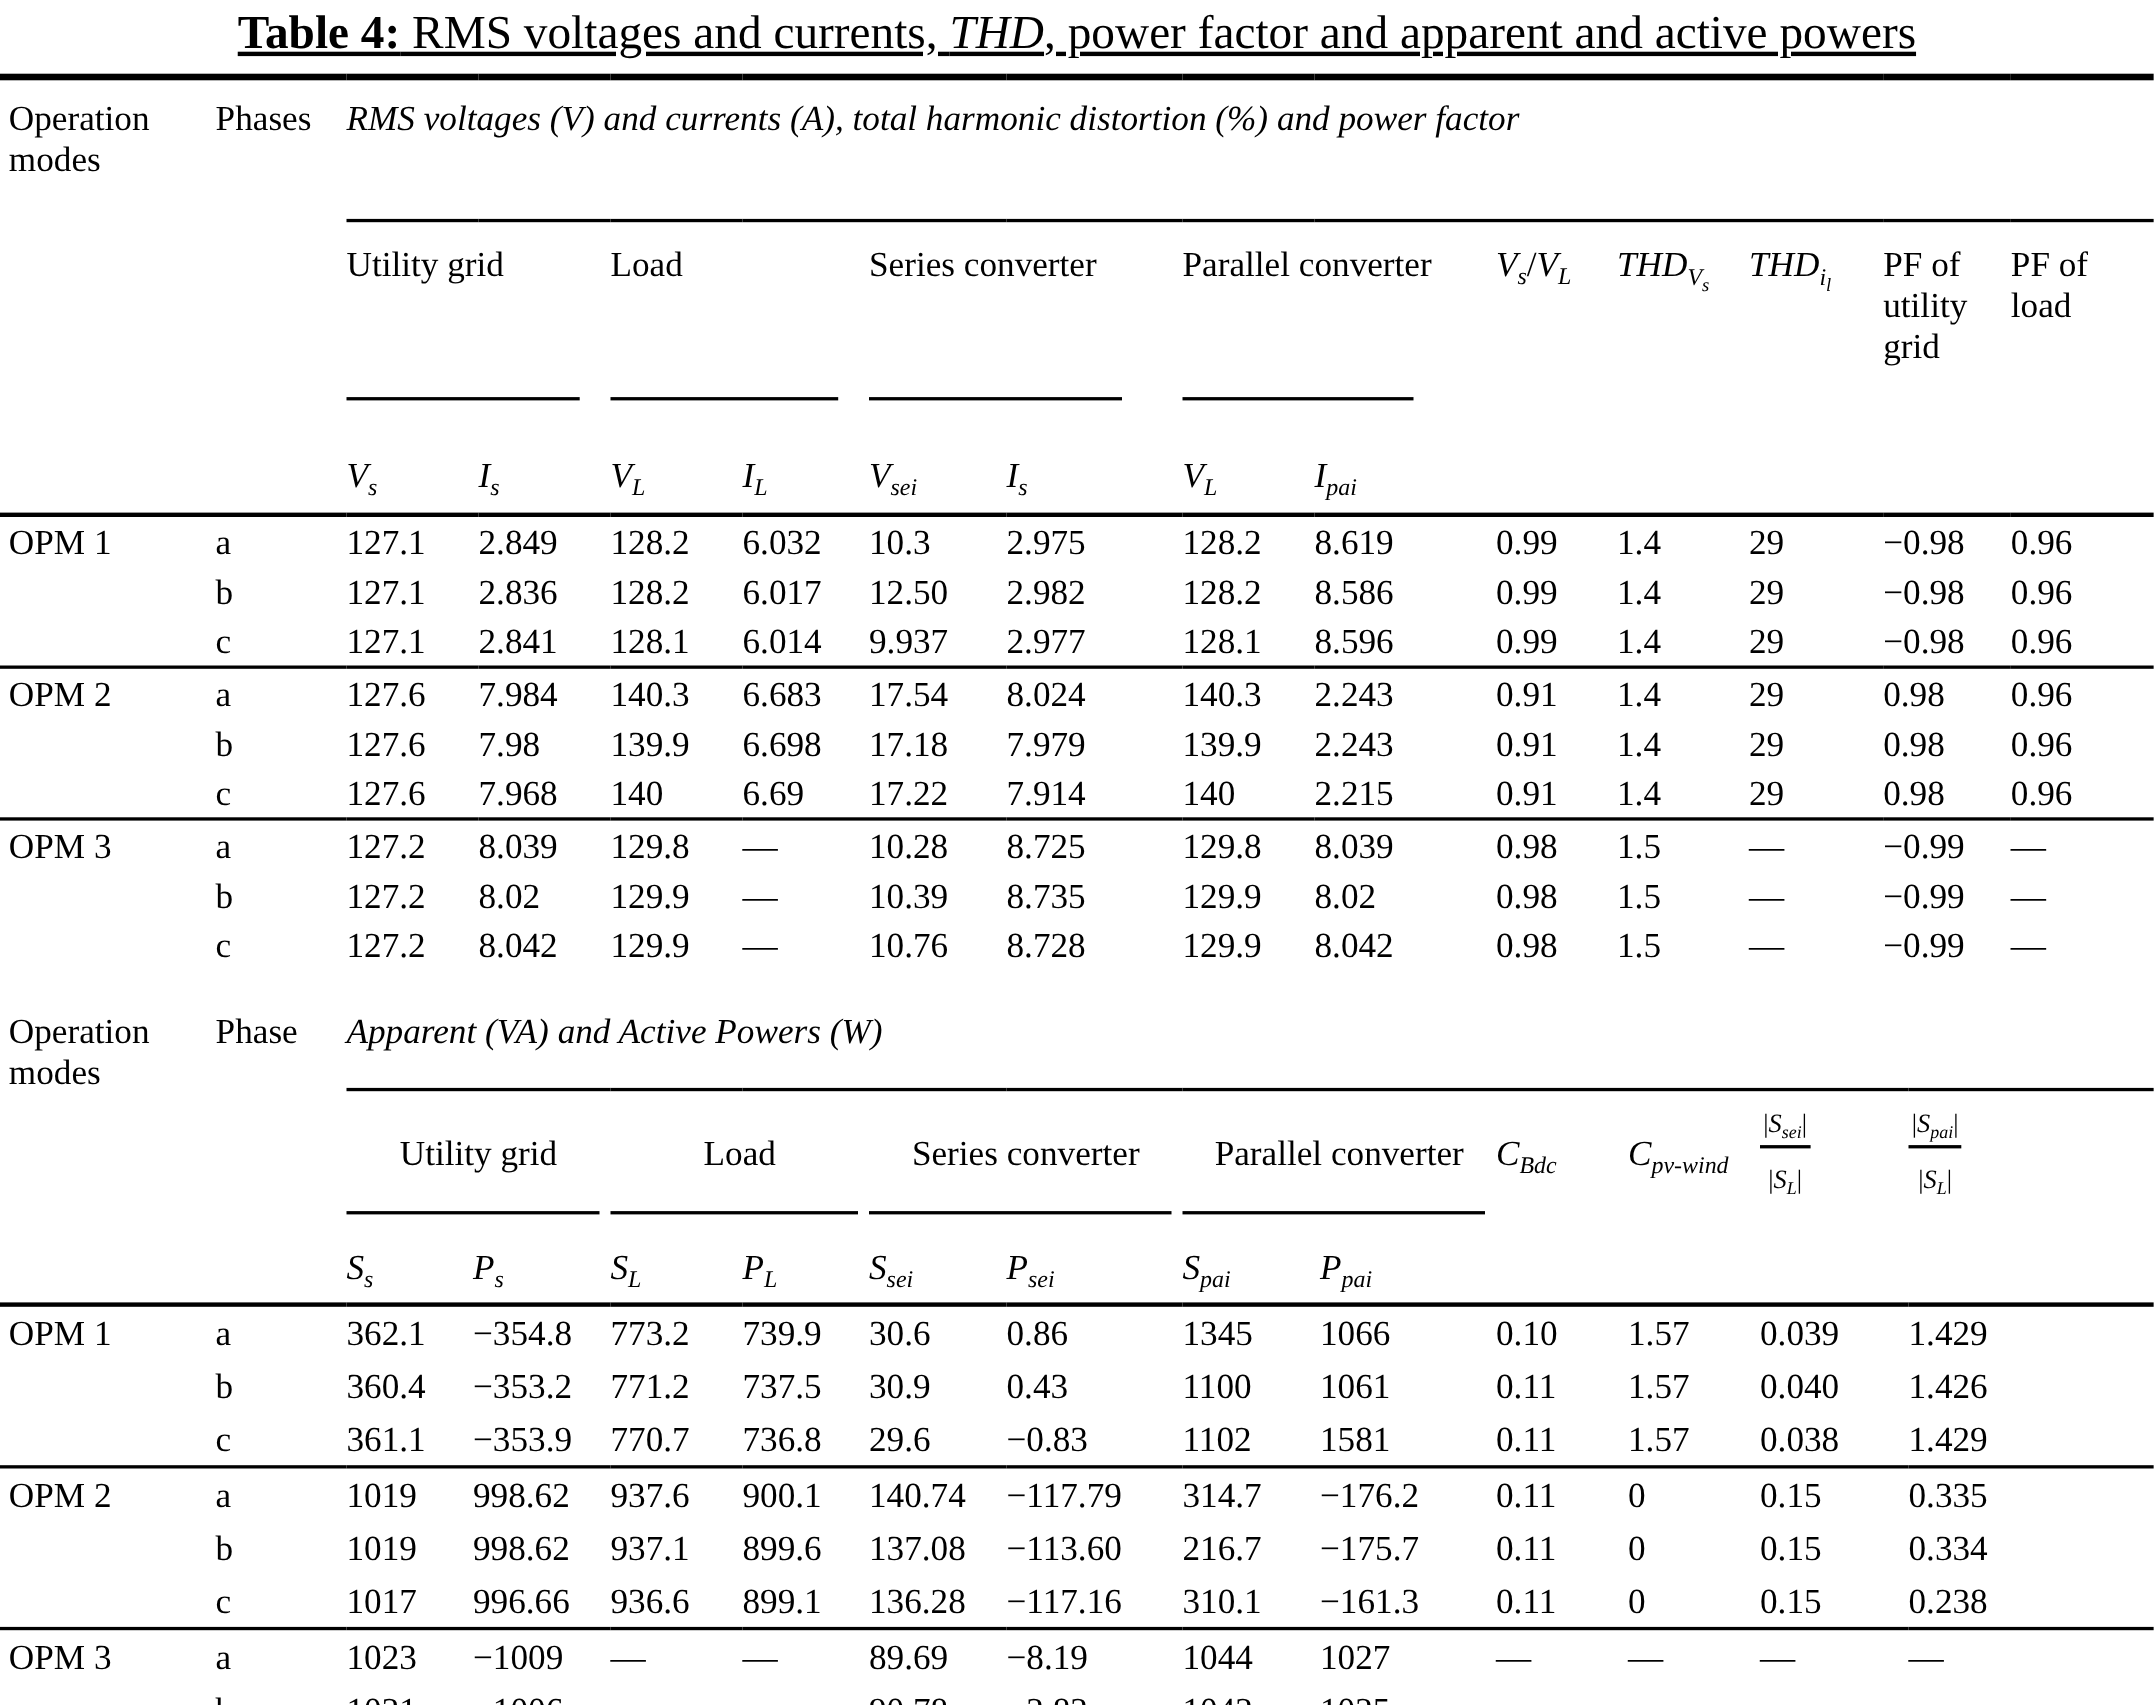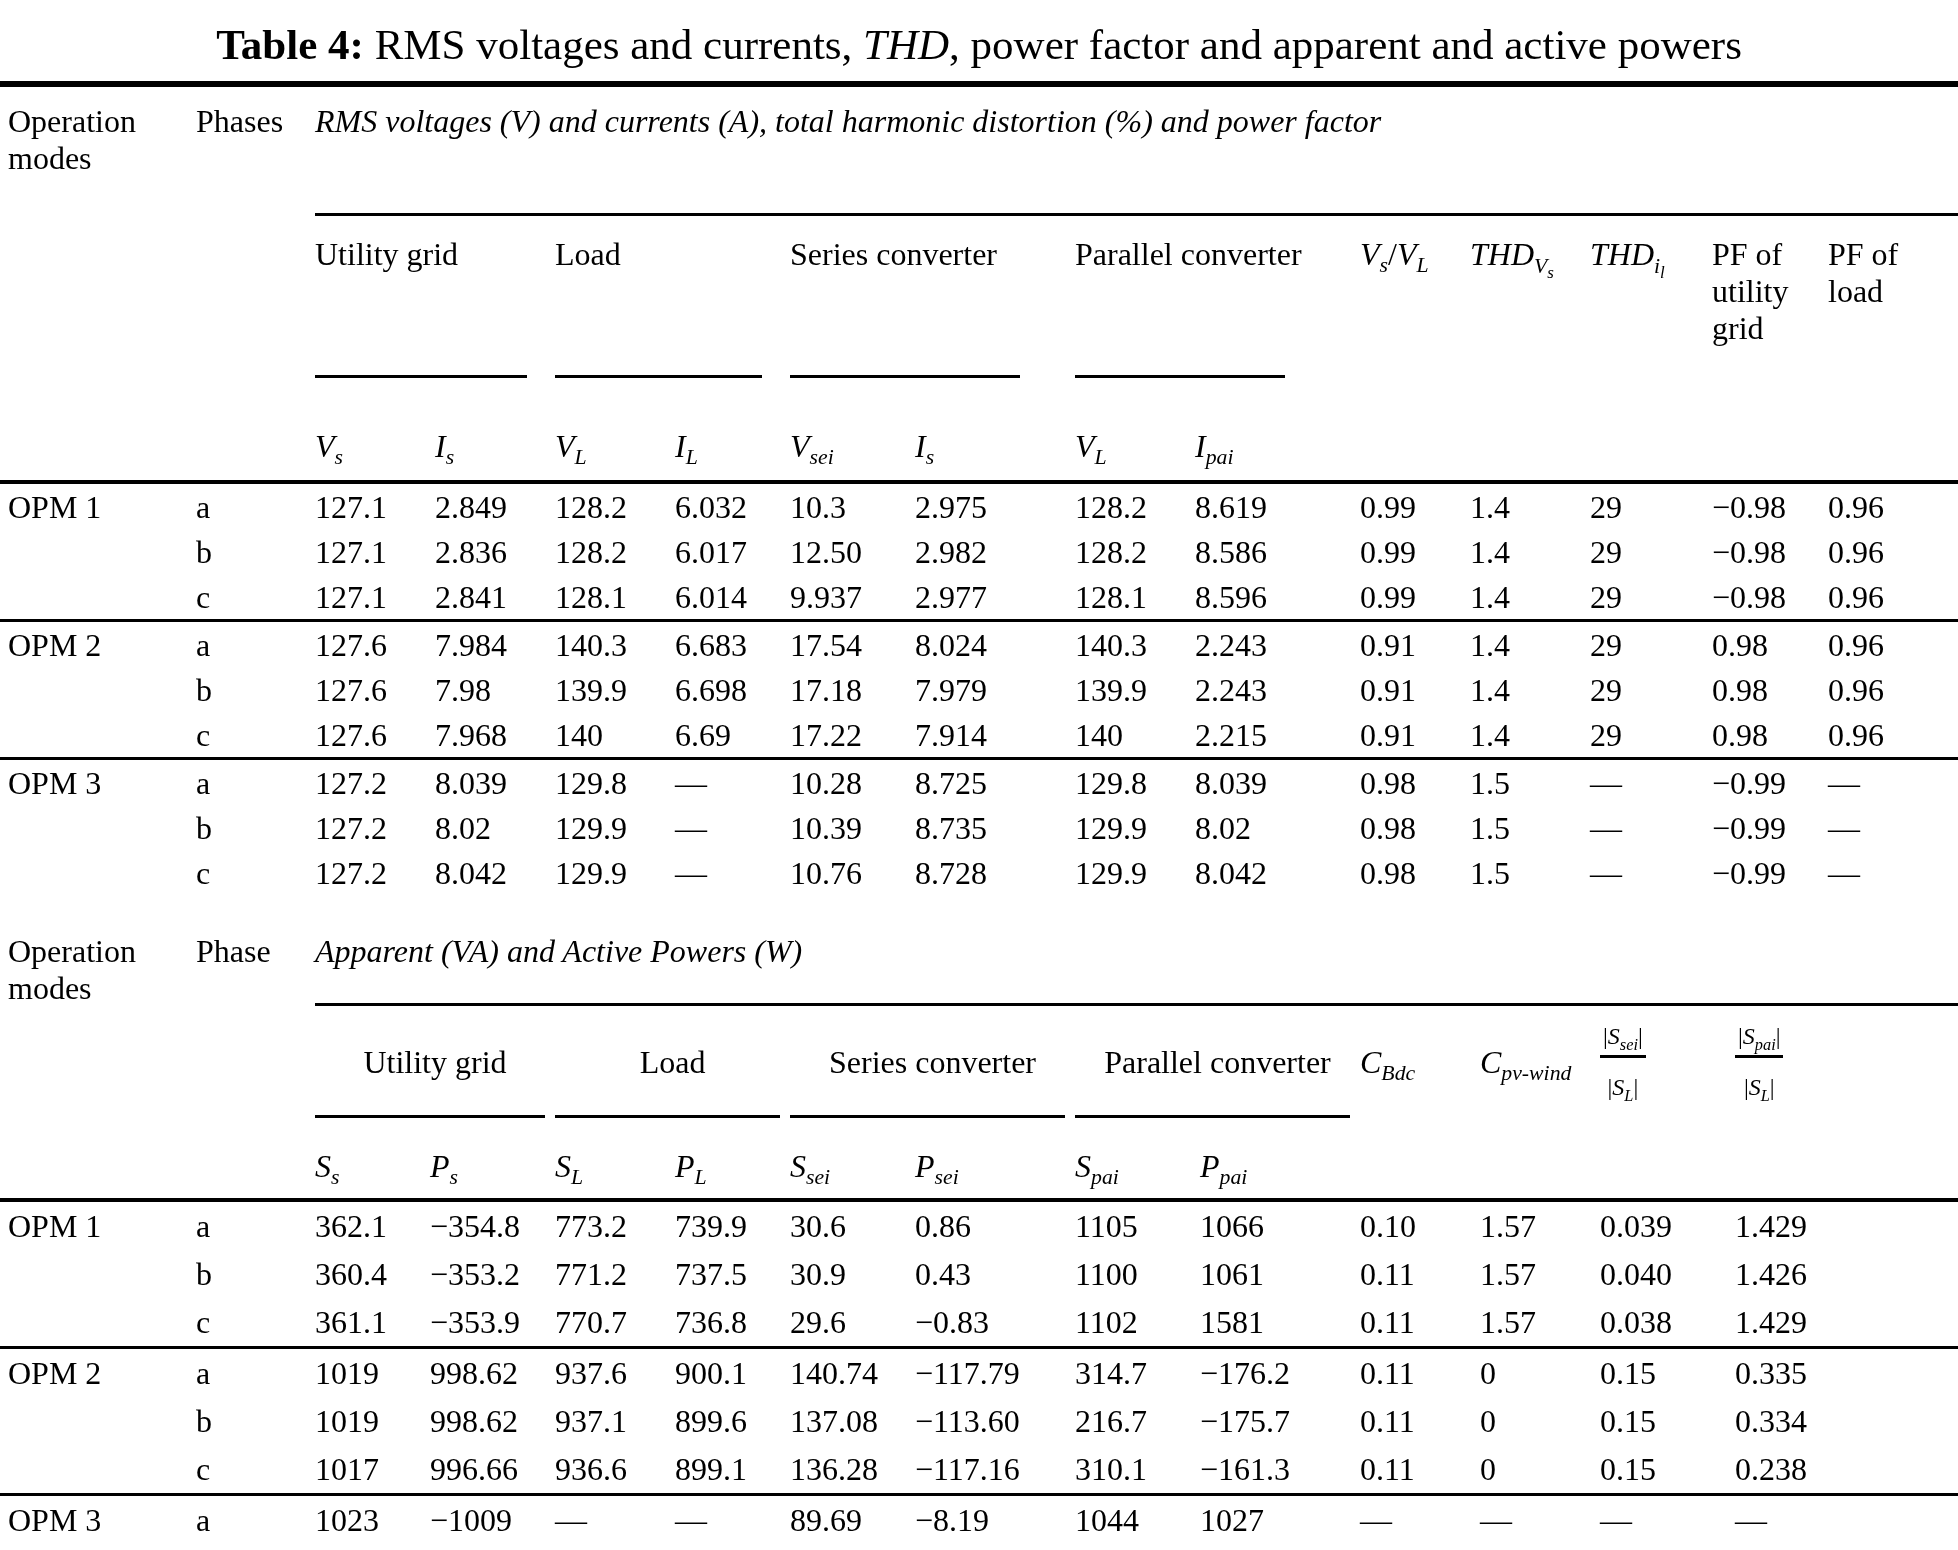"Table 4: RMS voltages and" .title { margin: 20px 0 12px -> 6px 0 12px; text-decoration: none -> underline }
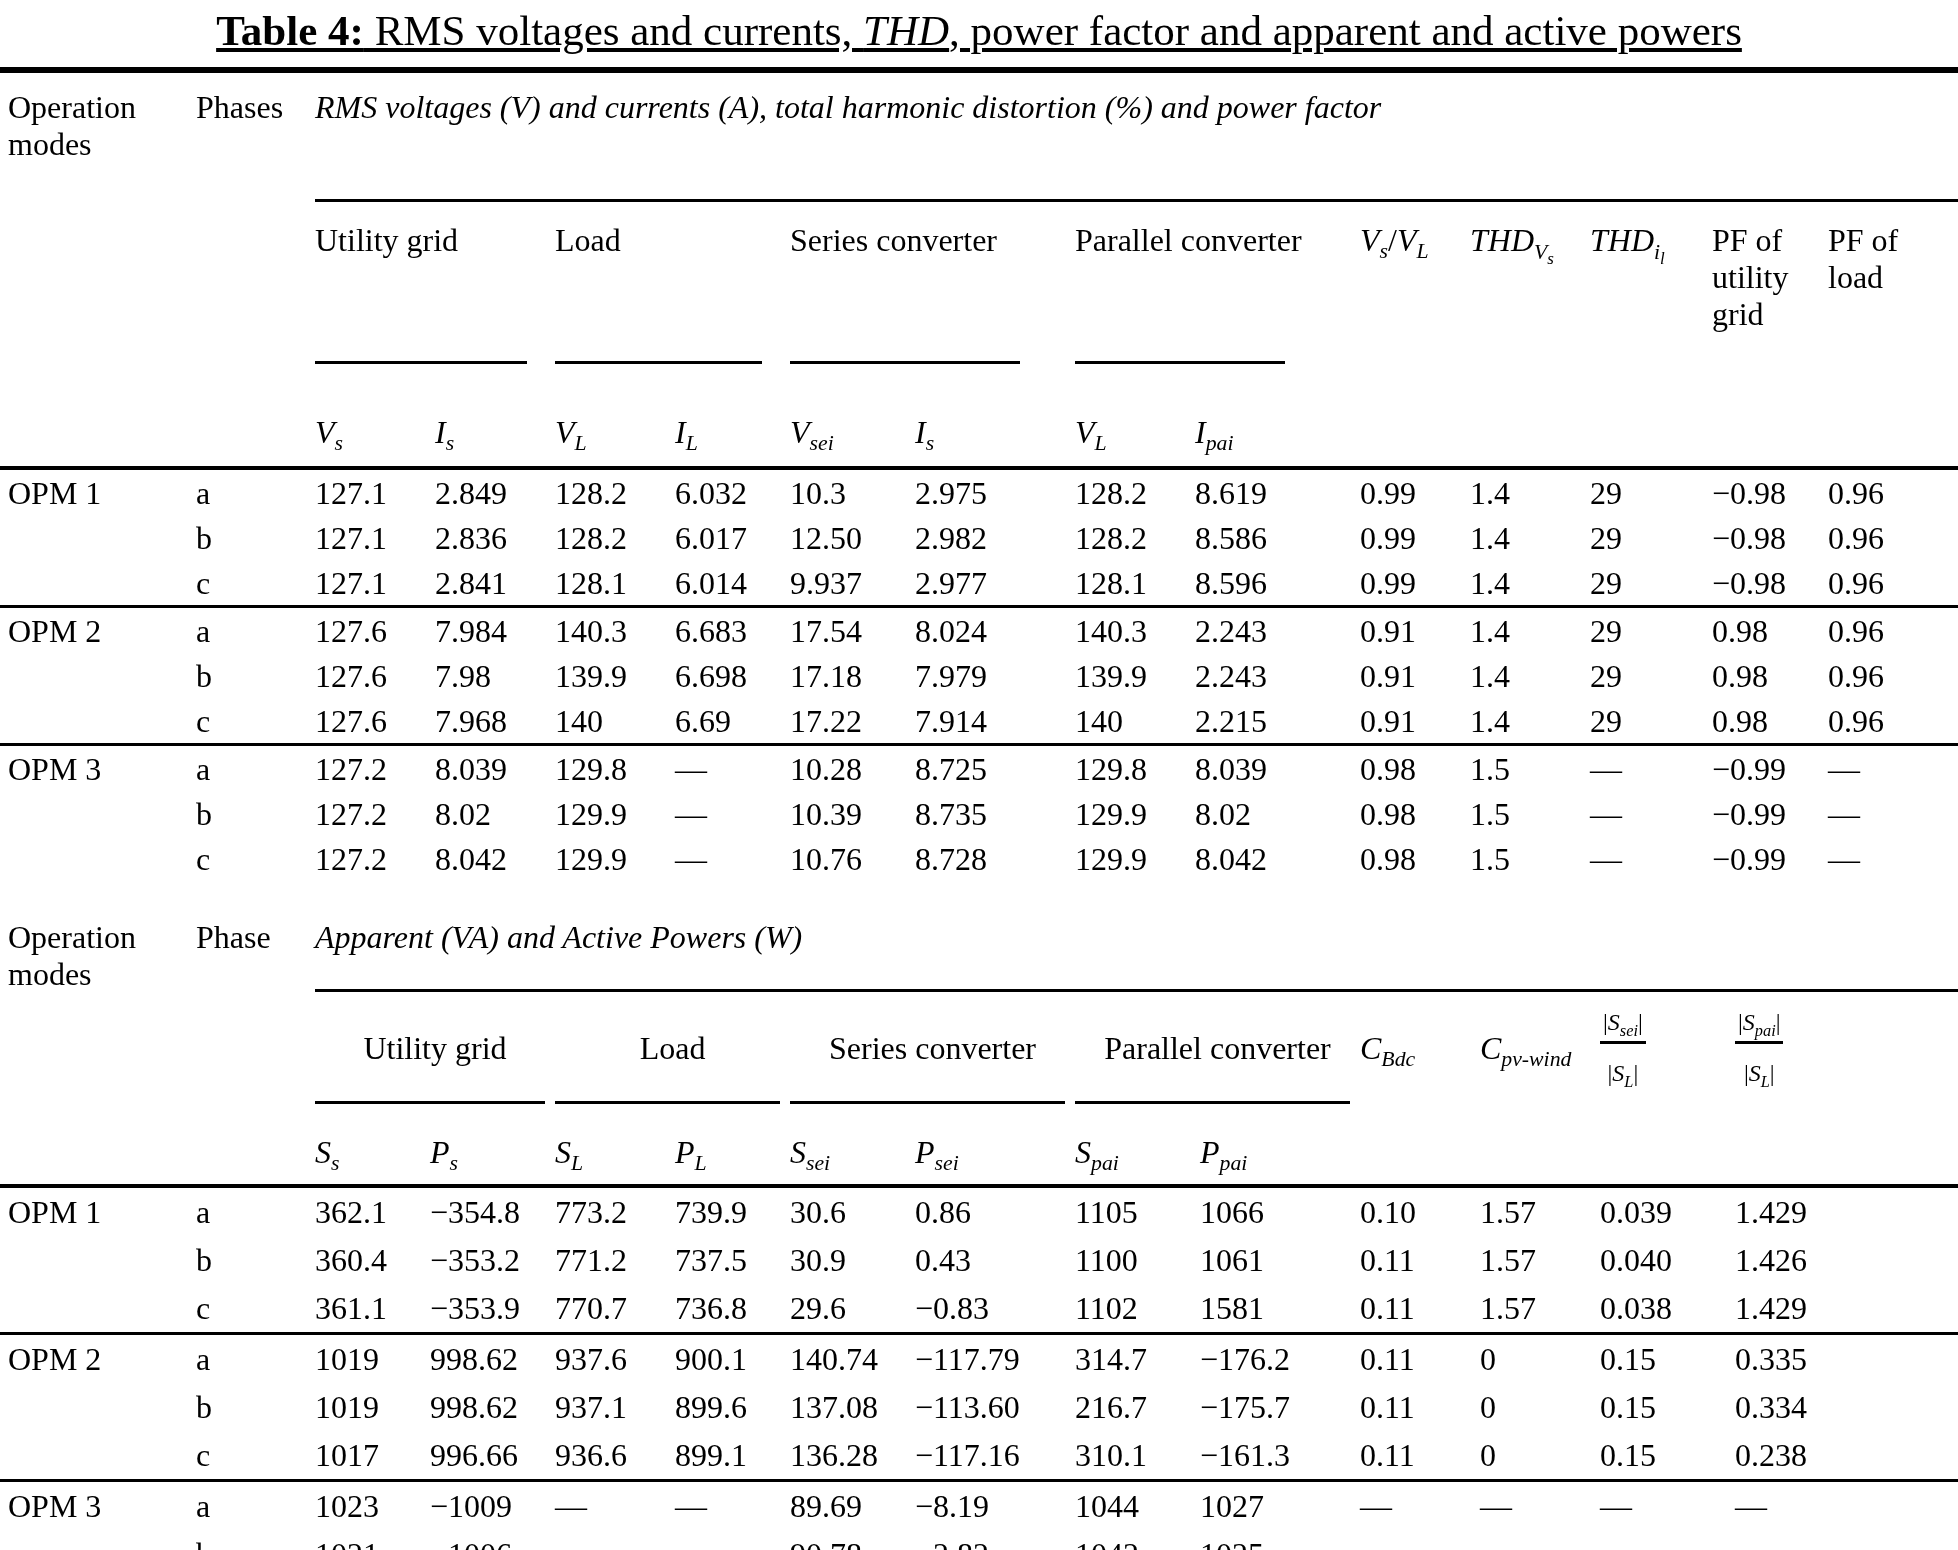"1105" td { text: 1105 -> 1345 }
